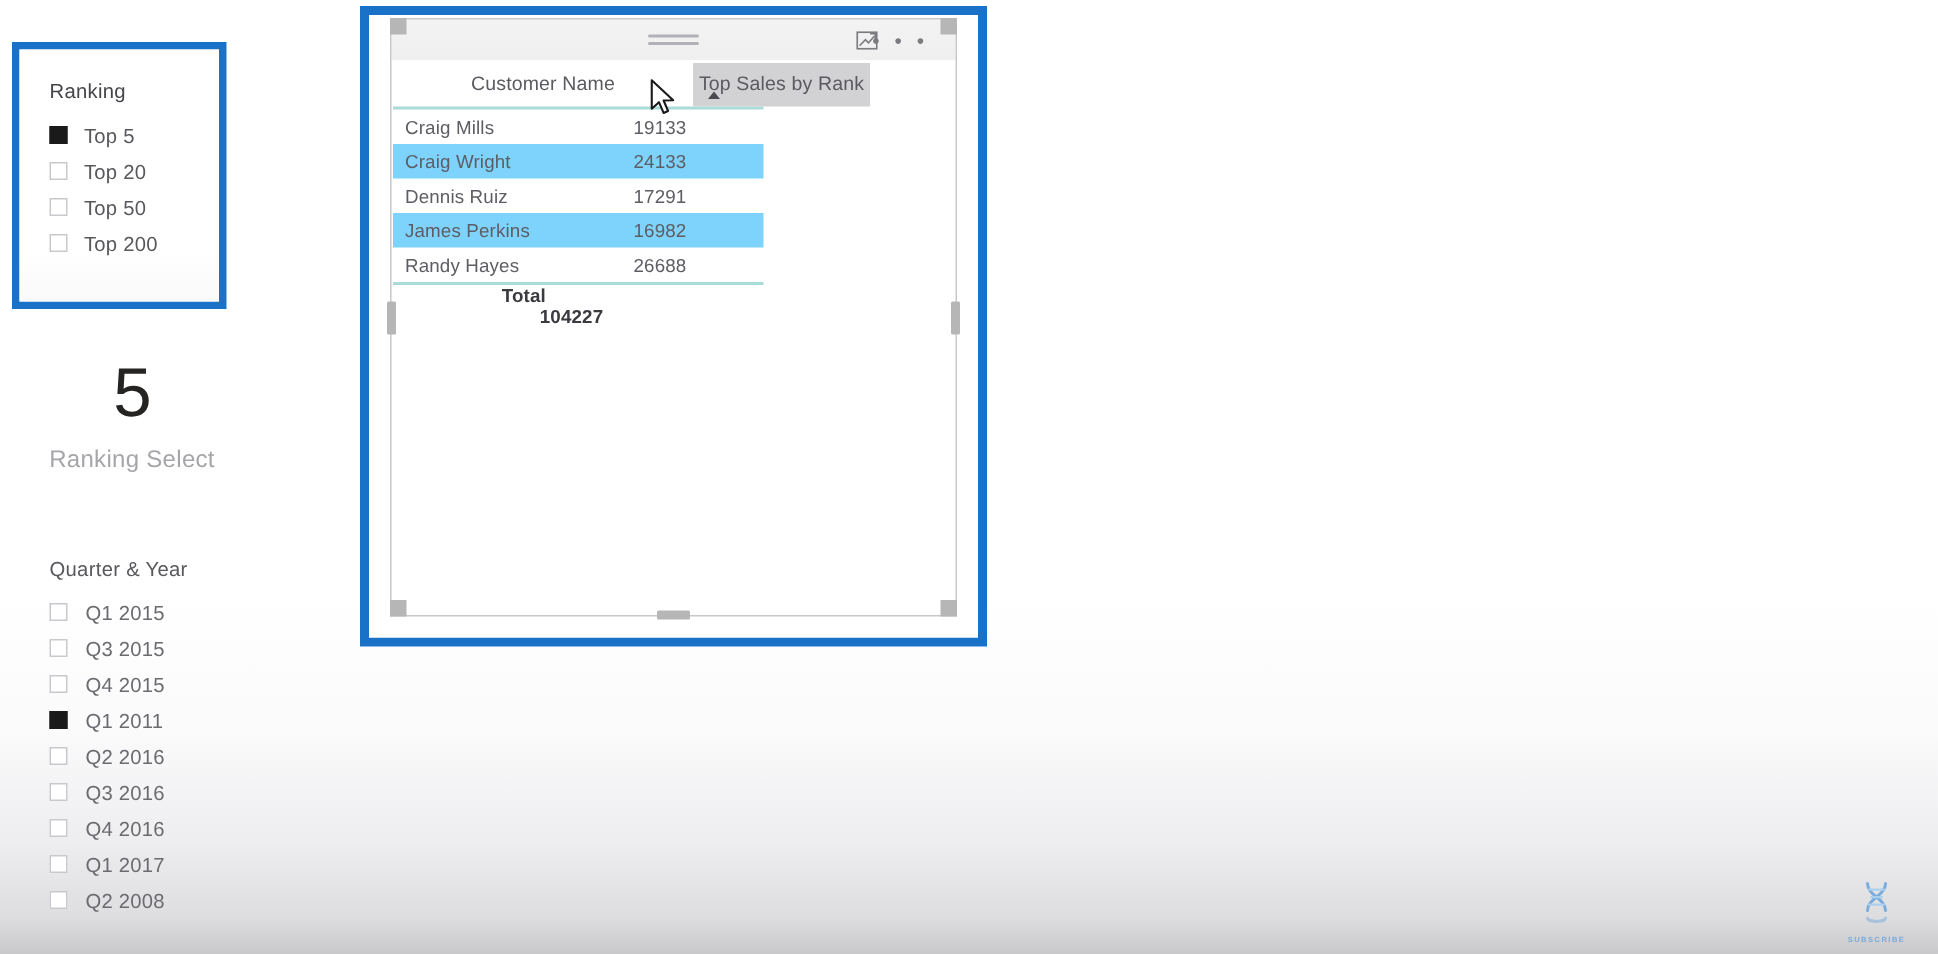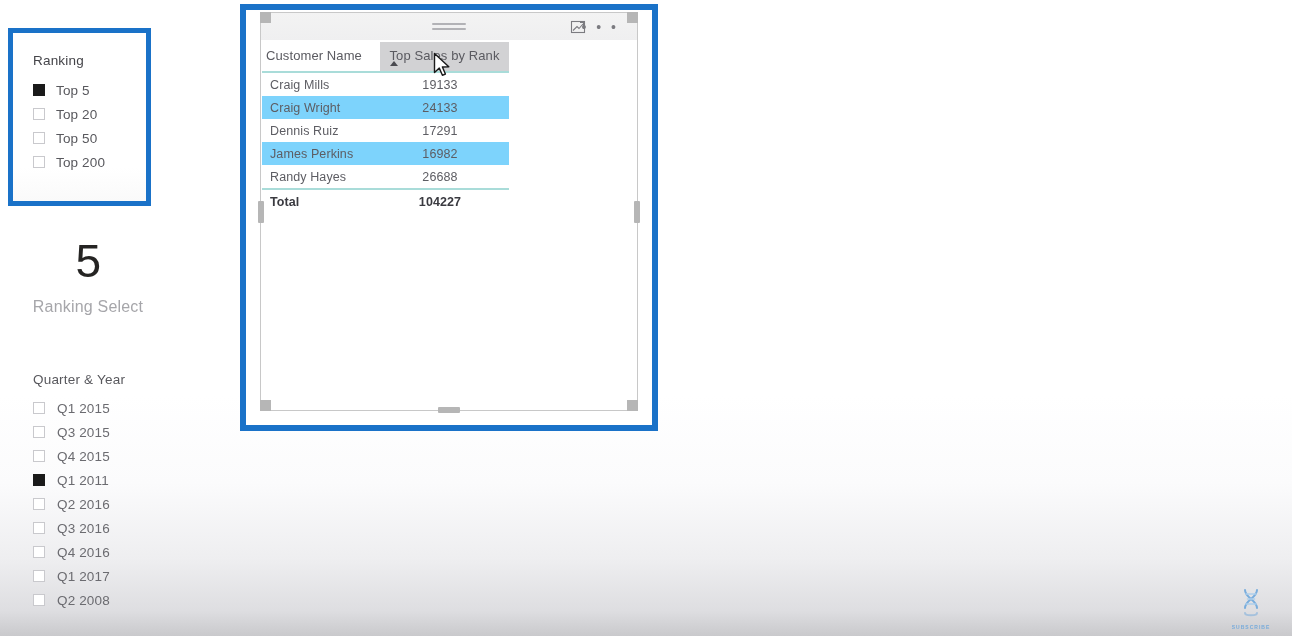"Customer Name" .th { margin-left: none -> 48px }
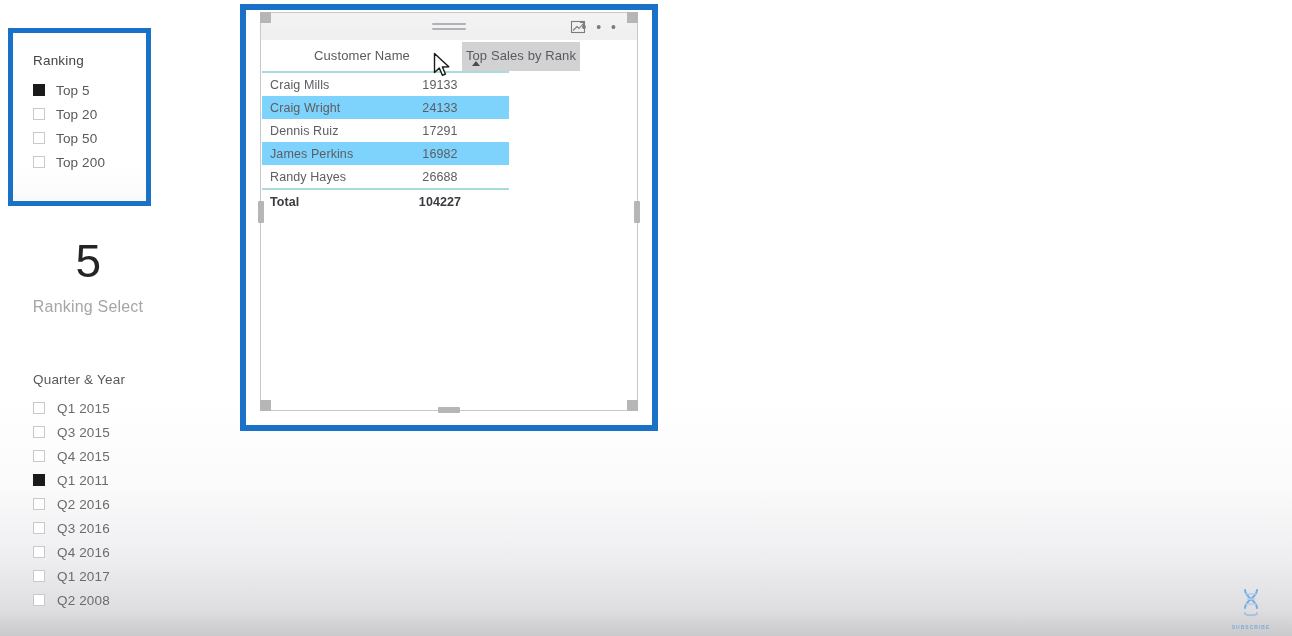"Total" .tbl-total { flex-direction: none -> column }
